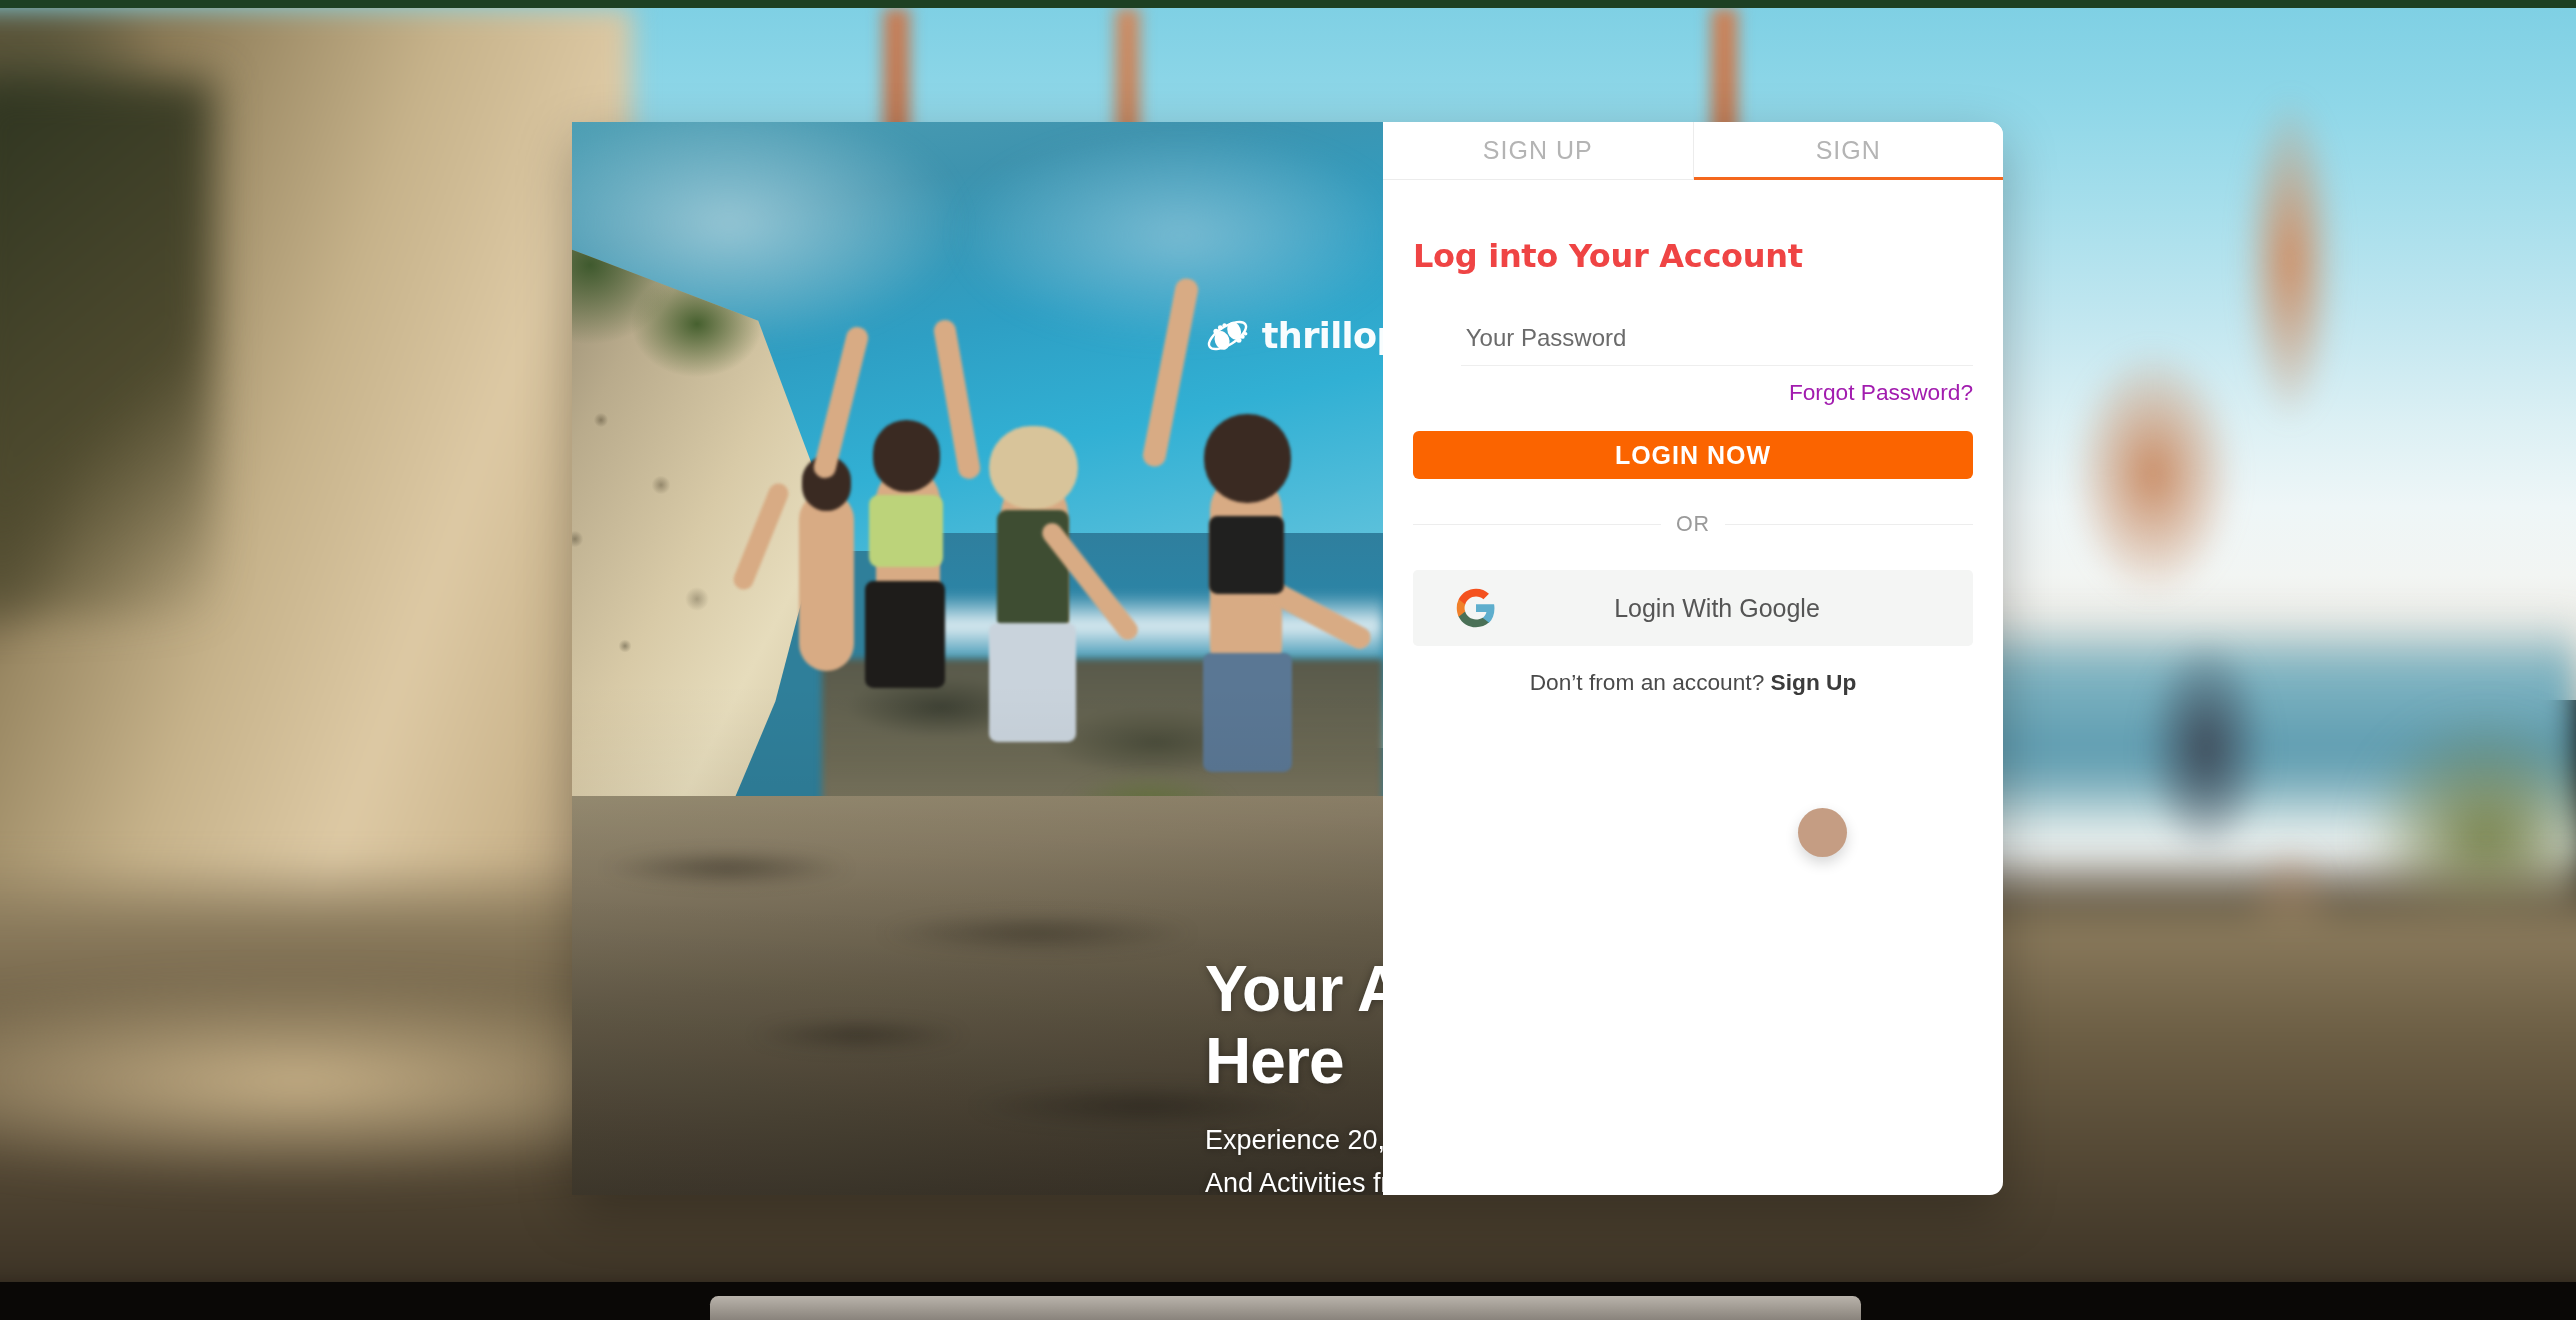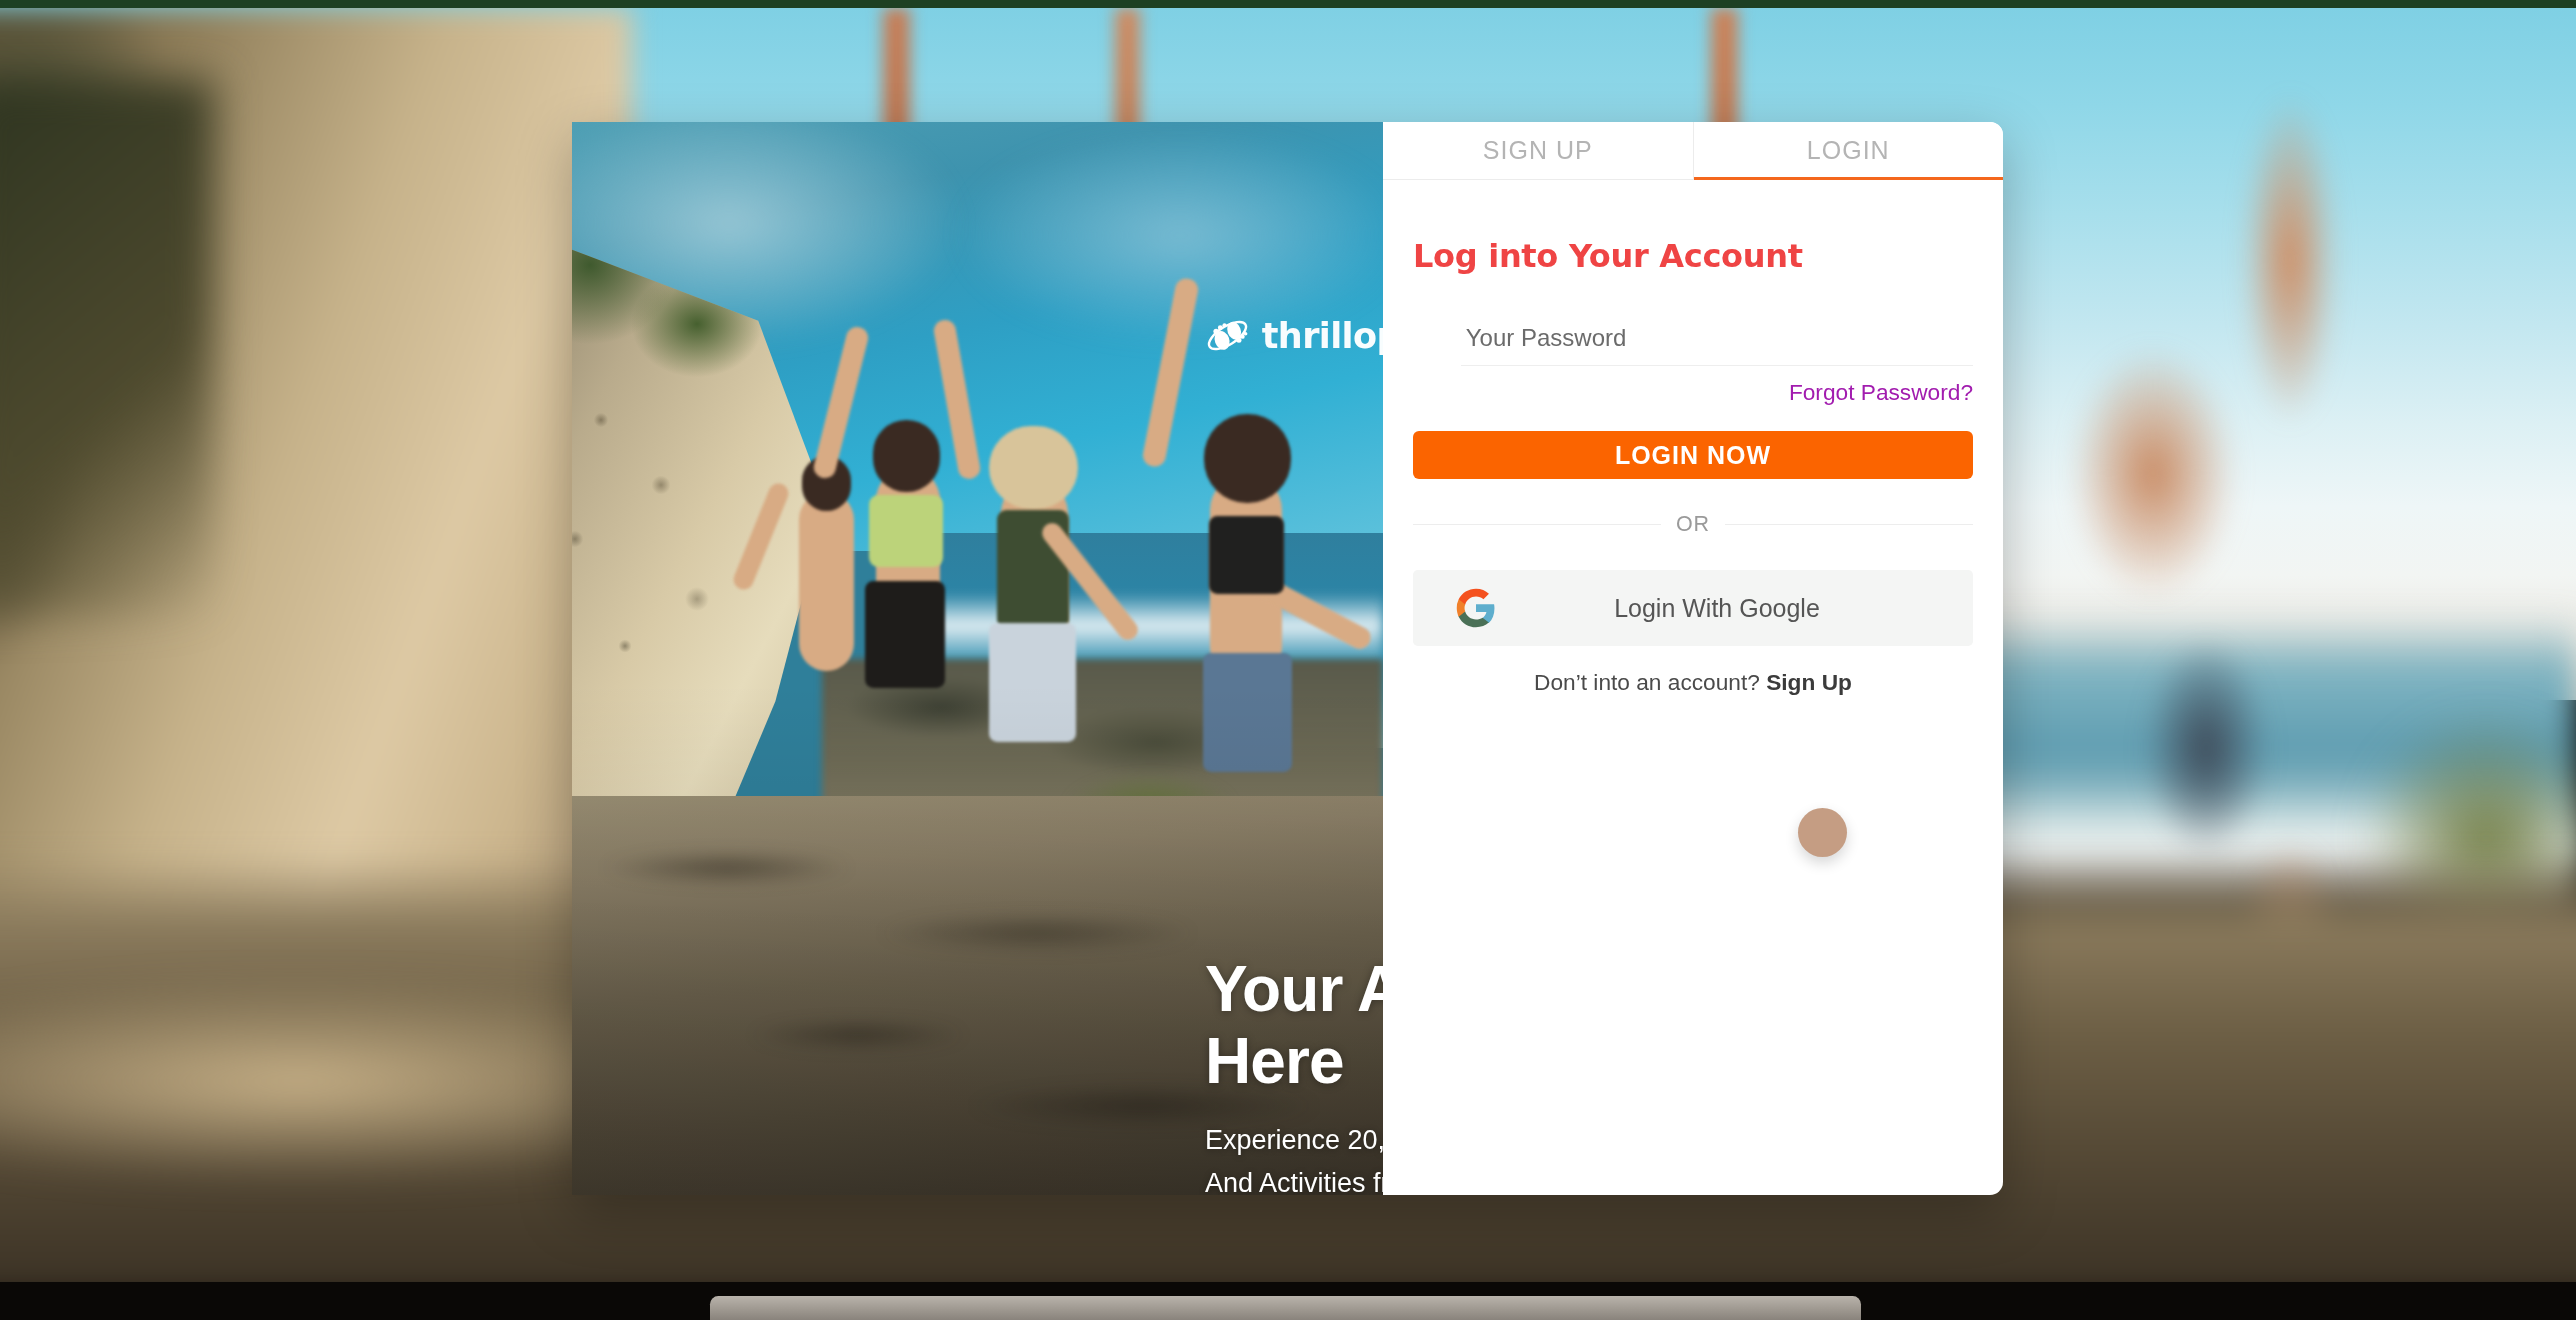"LOGIN" span { text: LOGIN -> SIGN }
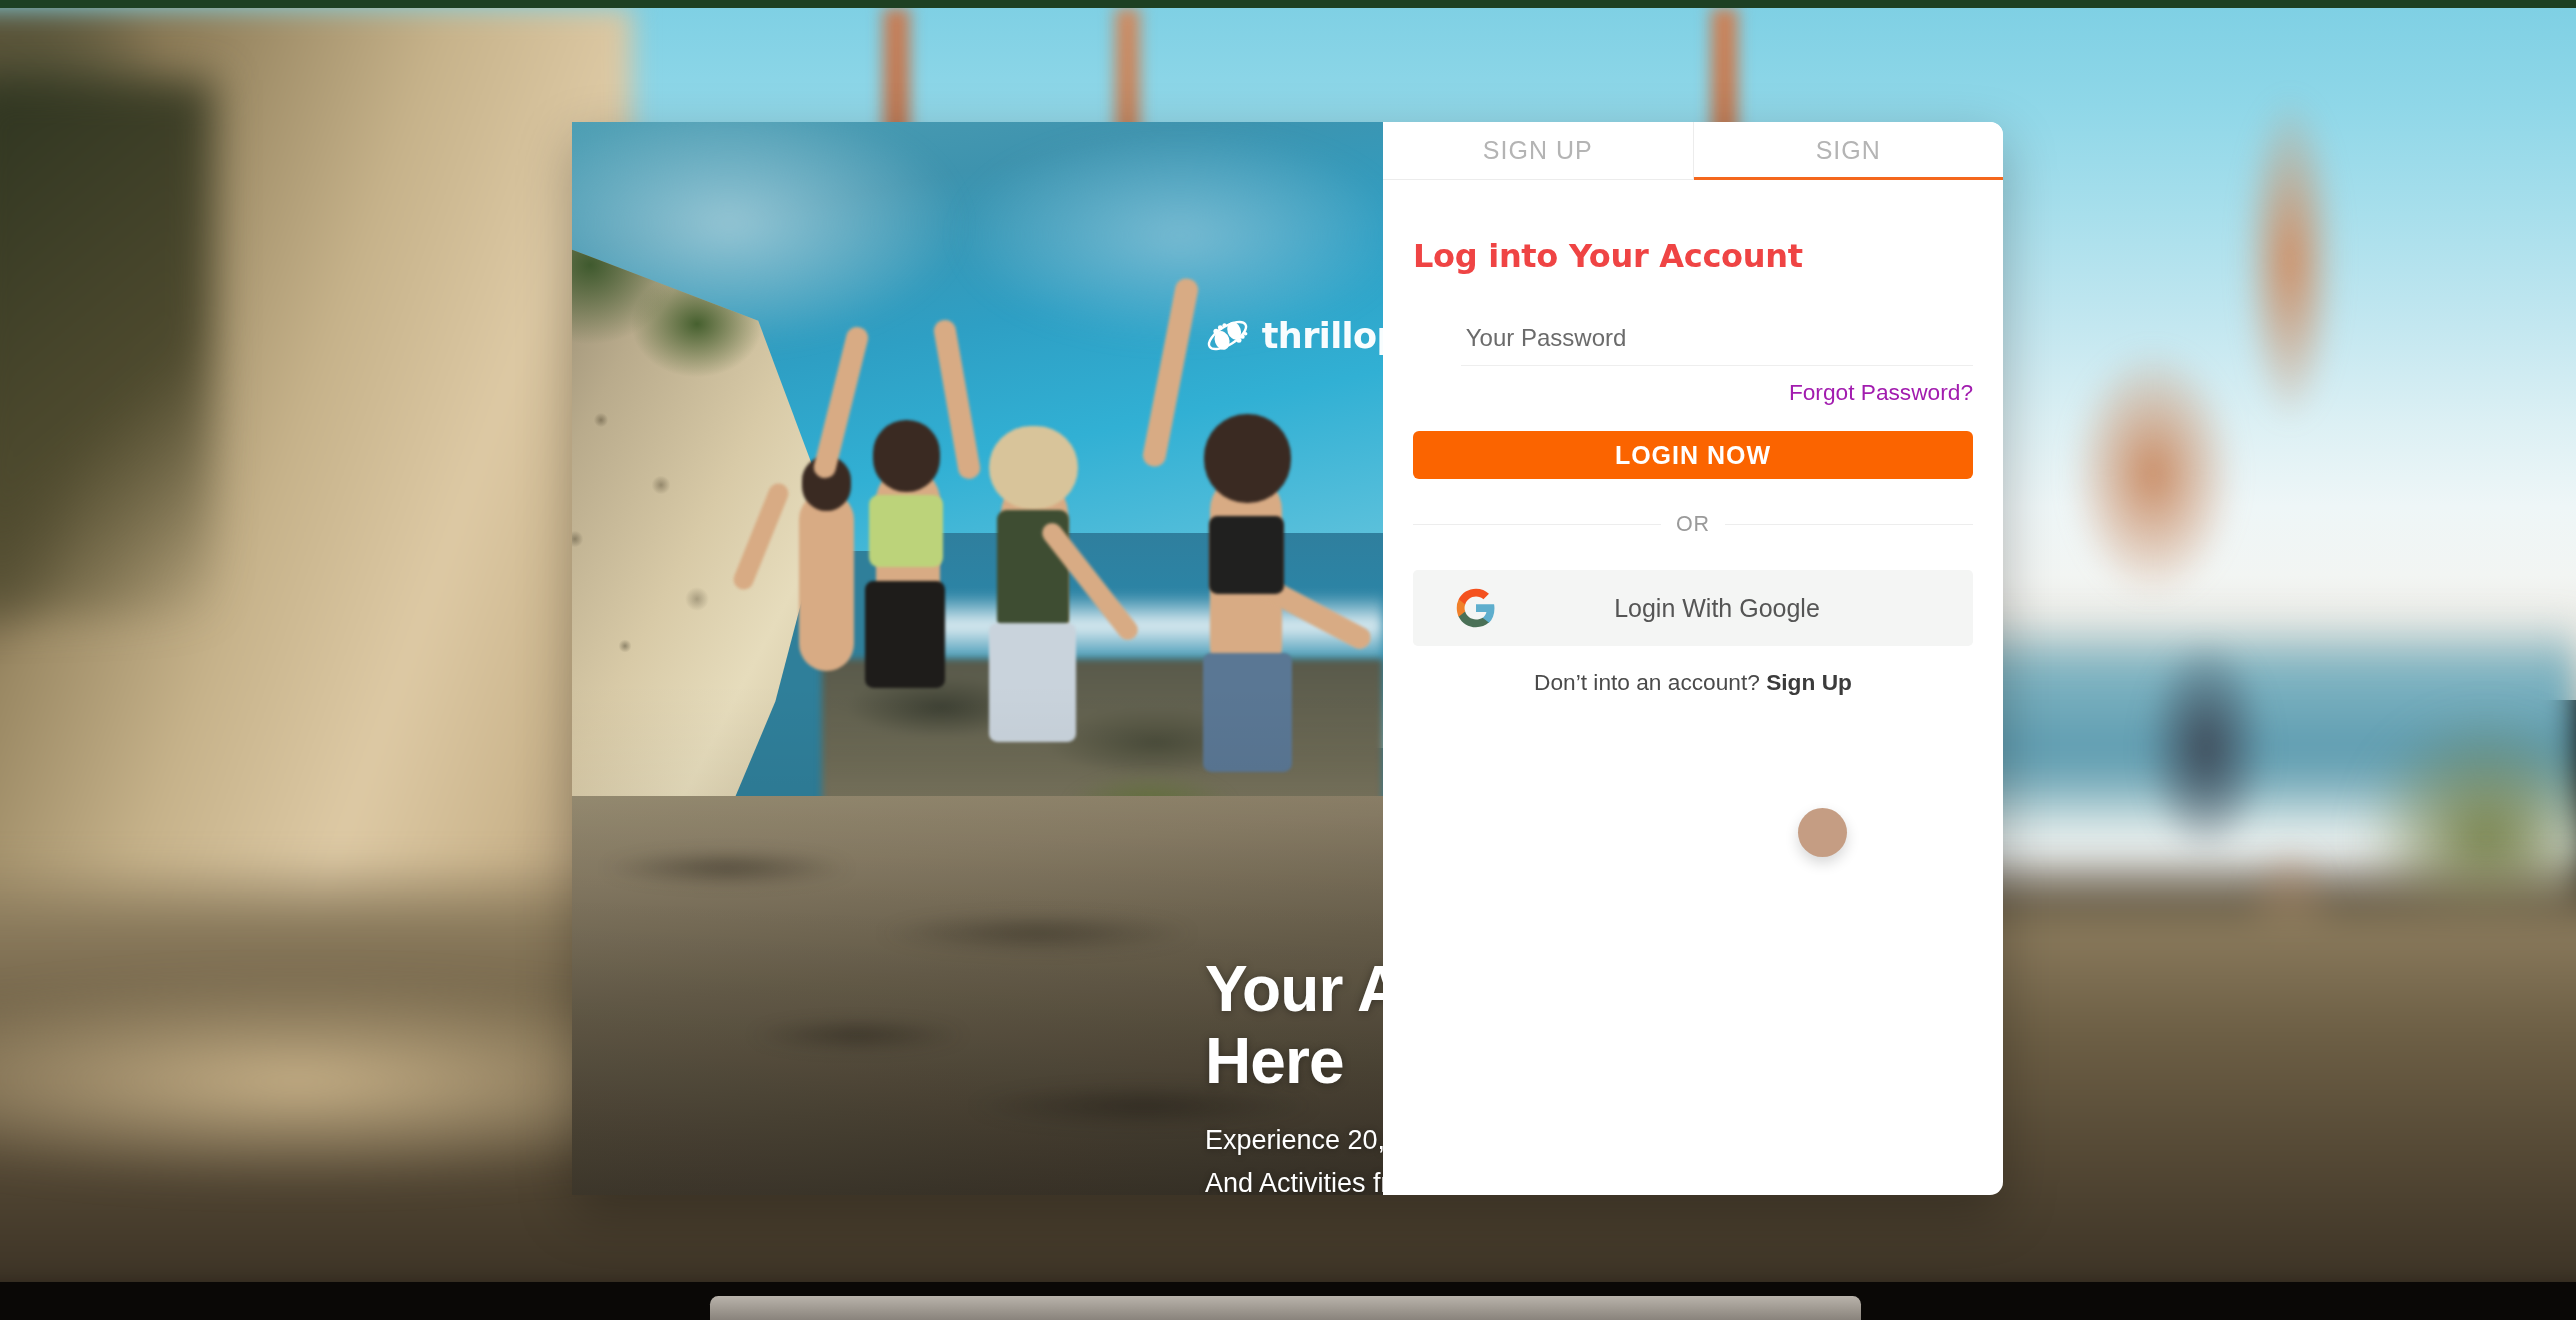"Don’t into an account?" span { text: into -> from }
